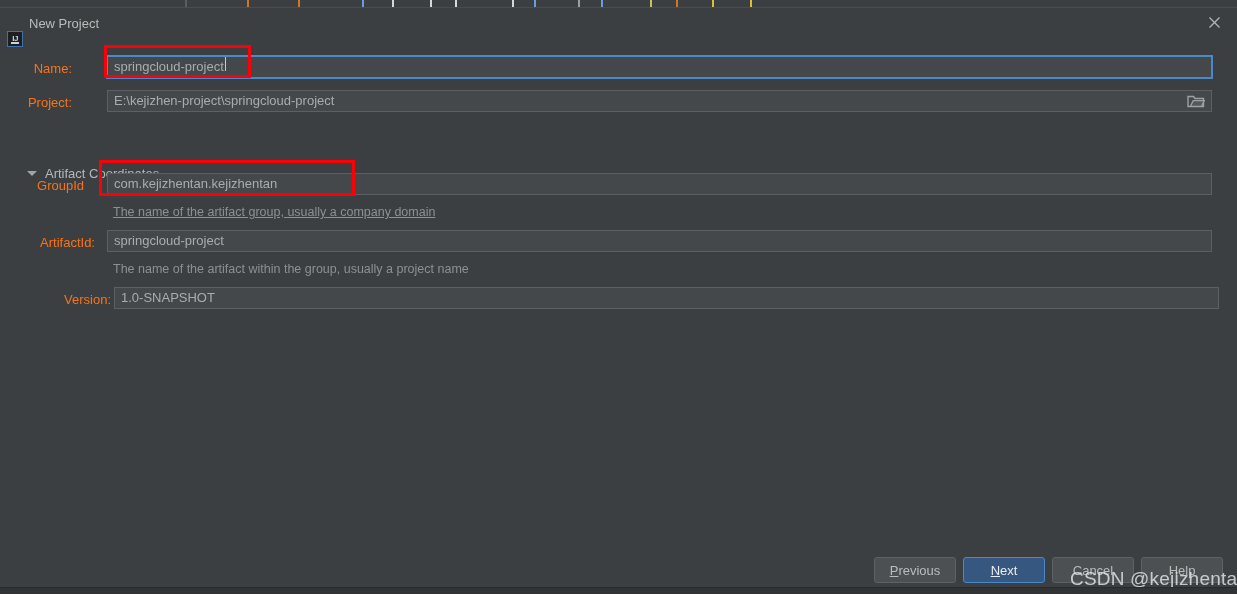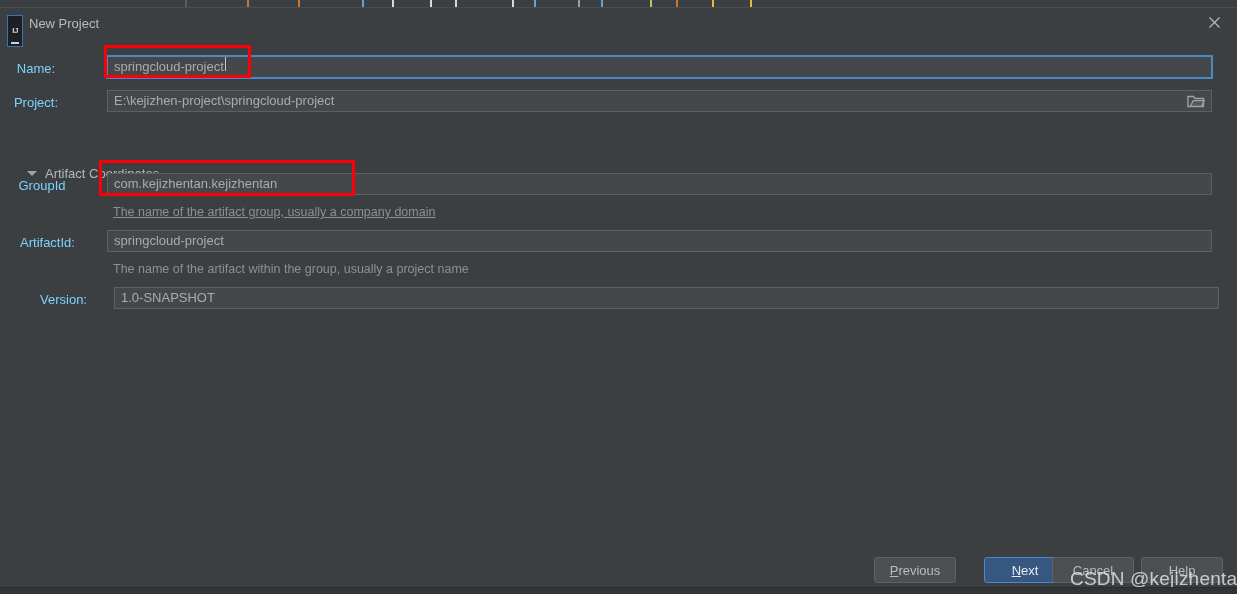"IJ" .app-icon { height: 32px -> 16px; top: 7px -> 23px }
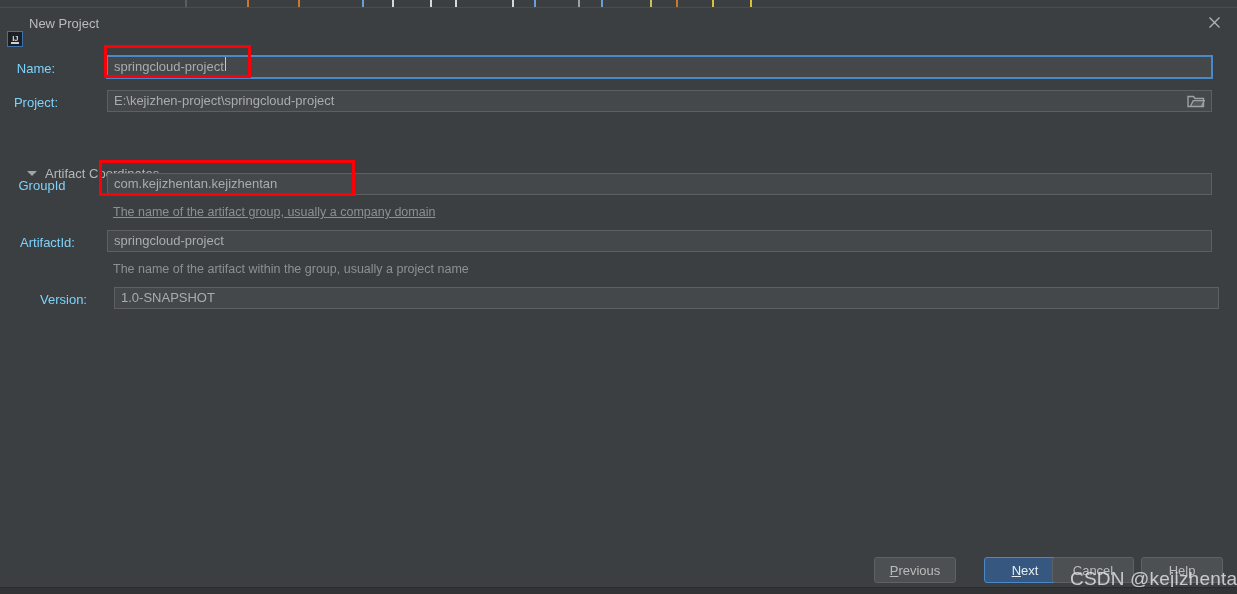"Name:" .row-label { color: #7dd3fc -> #f97316; text-align: center -> right }
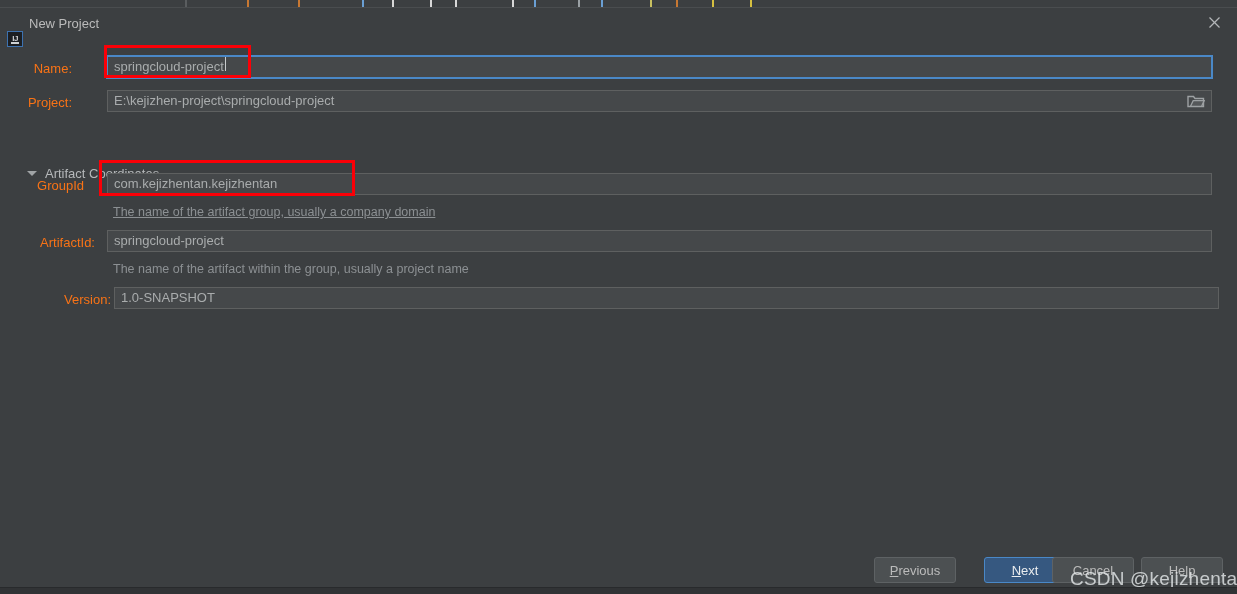"Next" .btn.primary { margin-left: 21px -> none }
